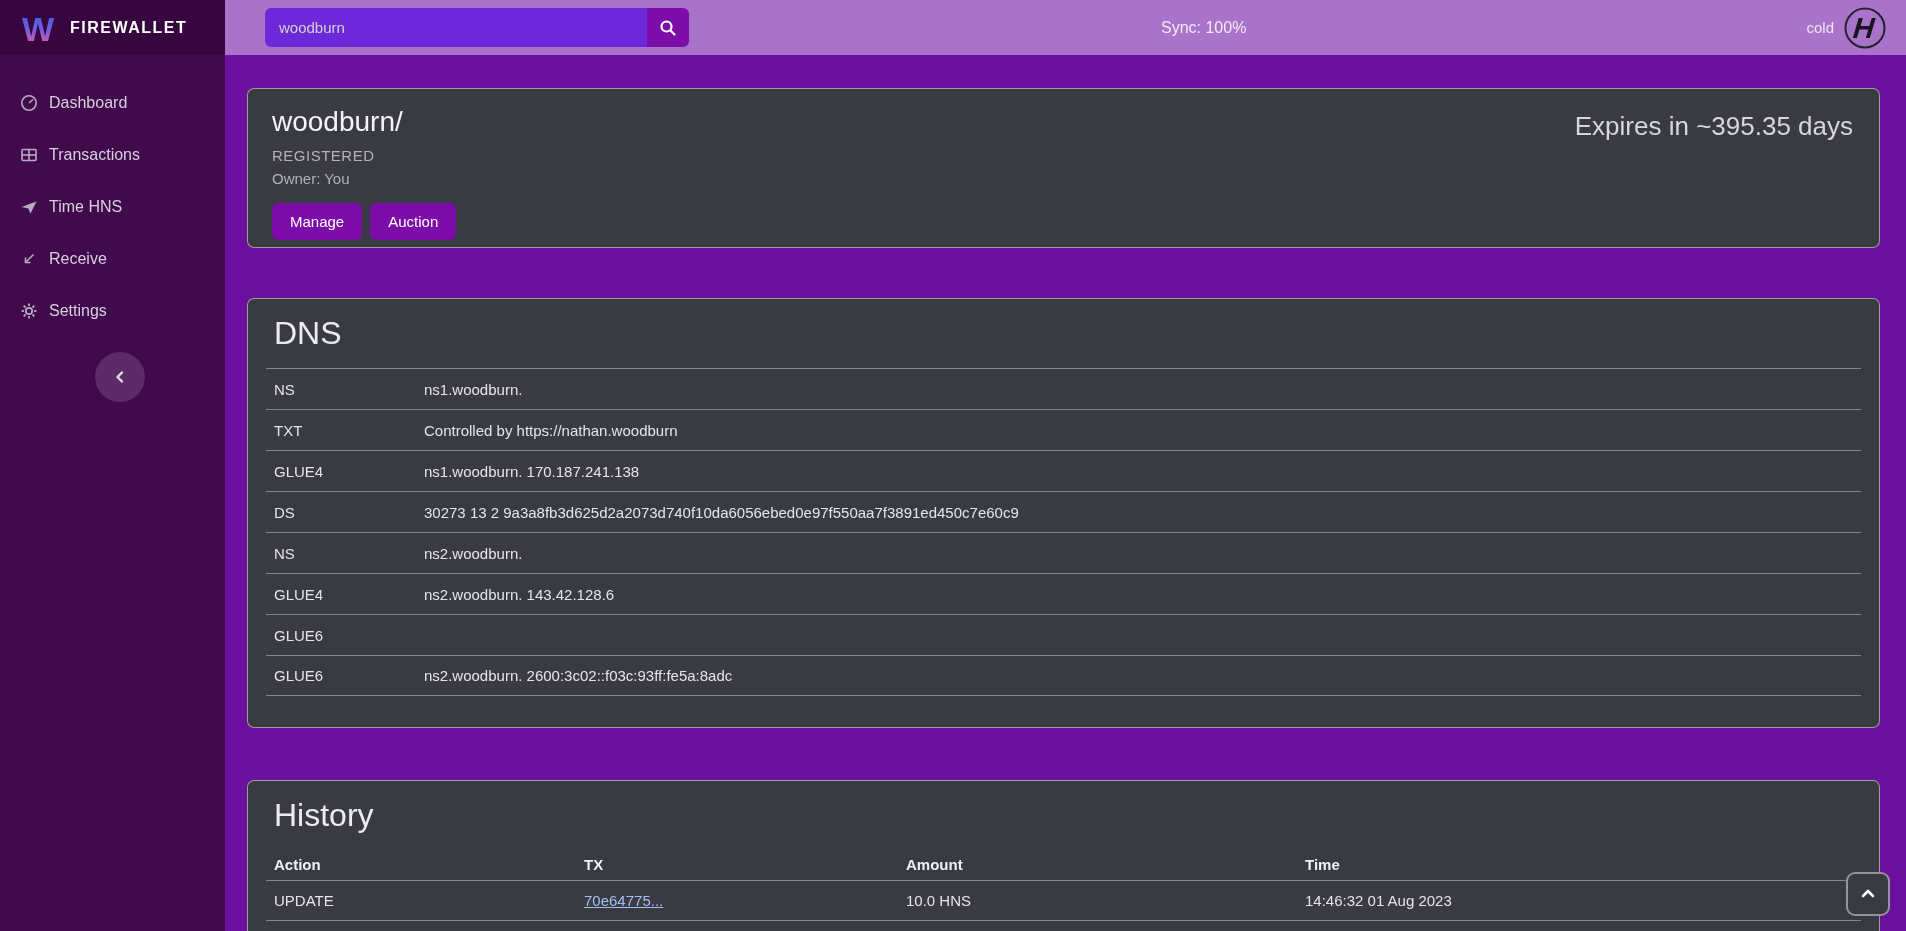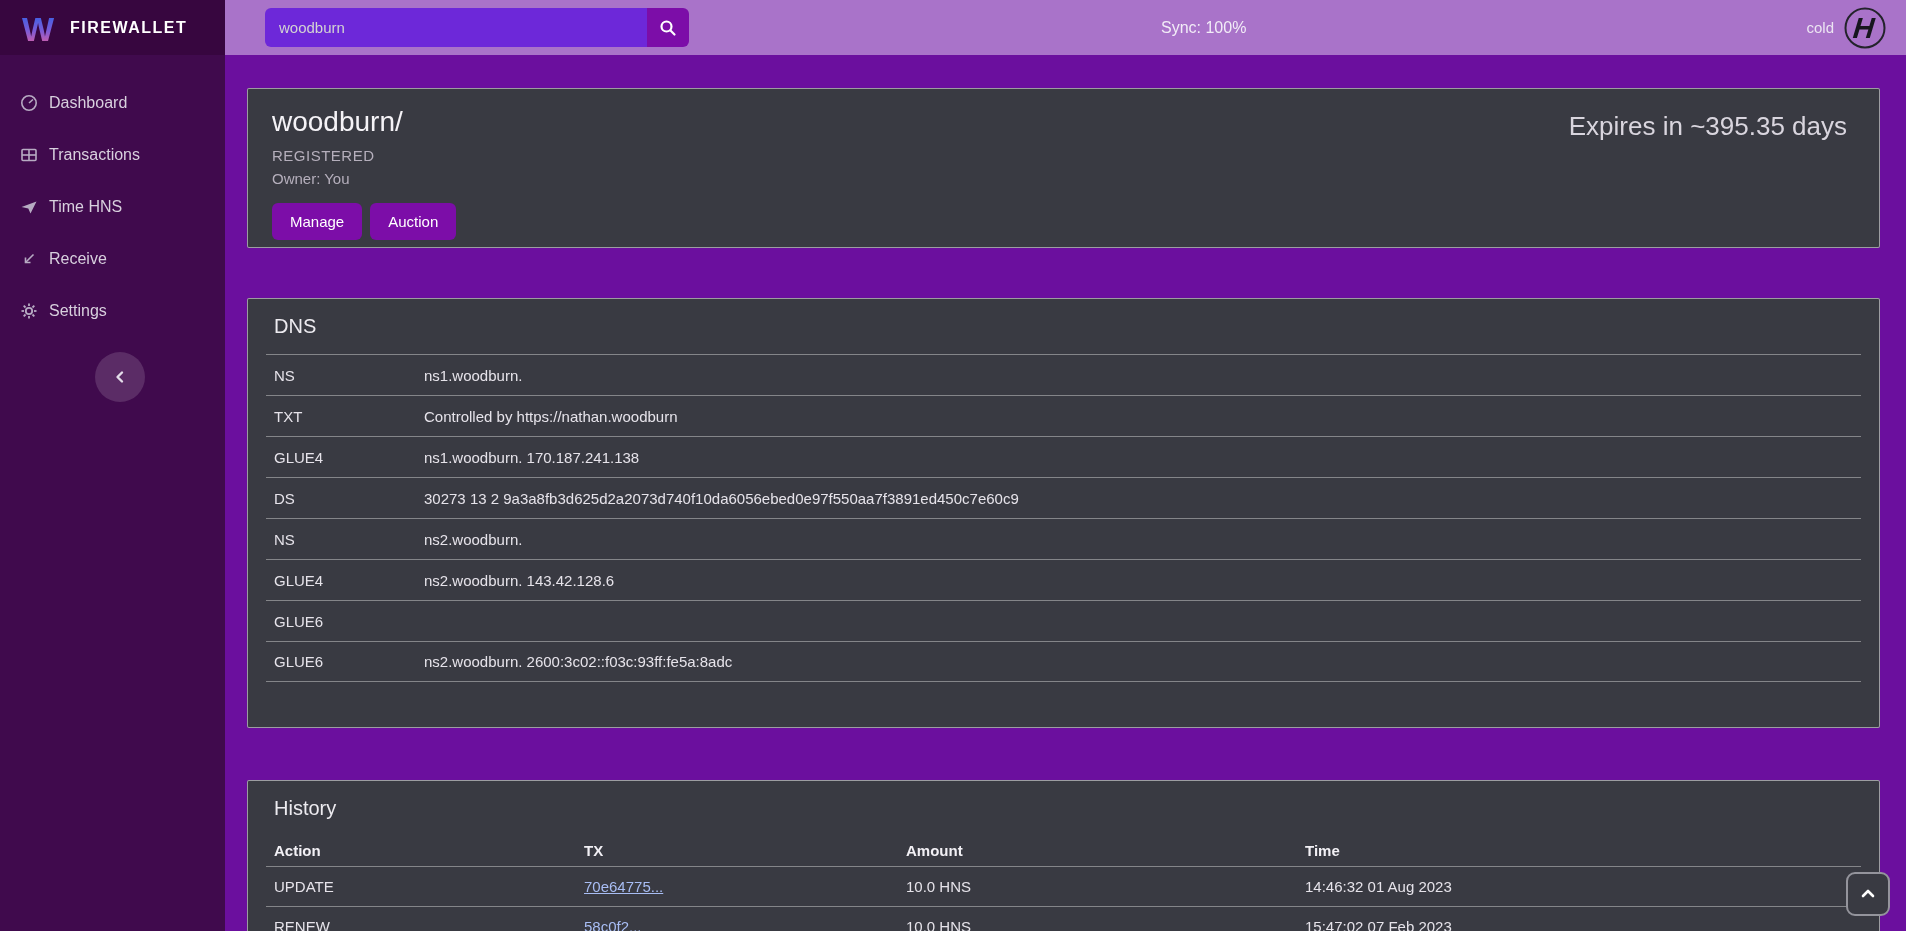"woodburn/" .card { border-radius: 2px -> 7px }
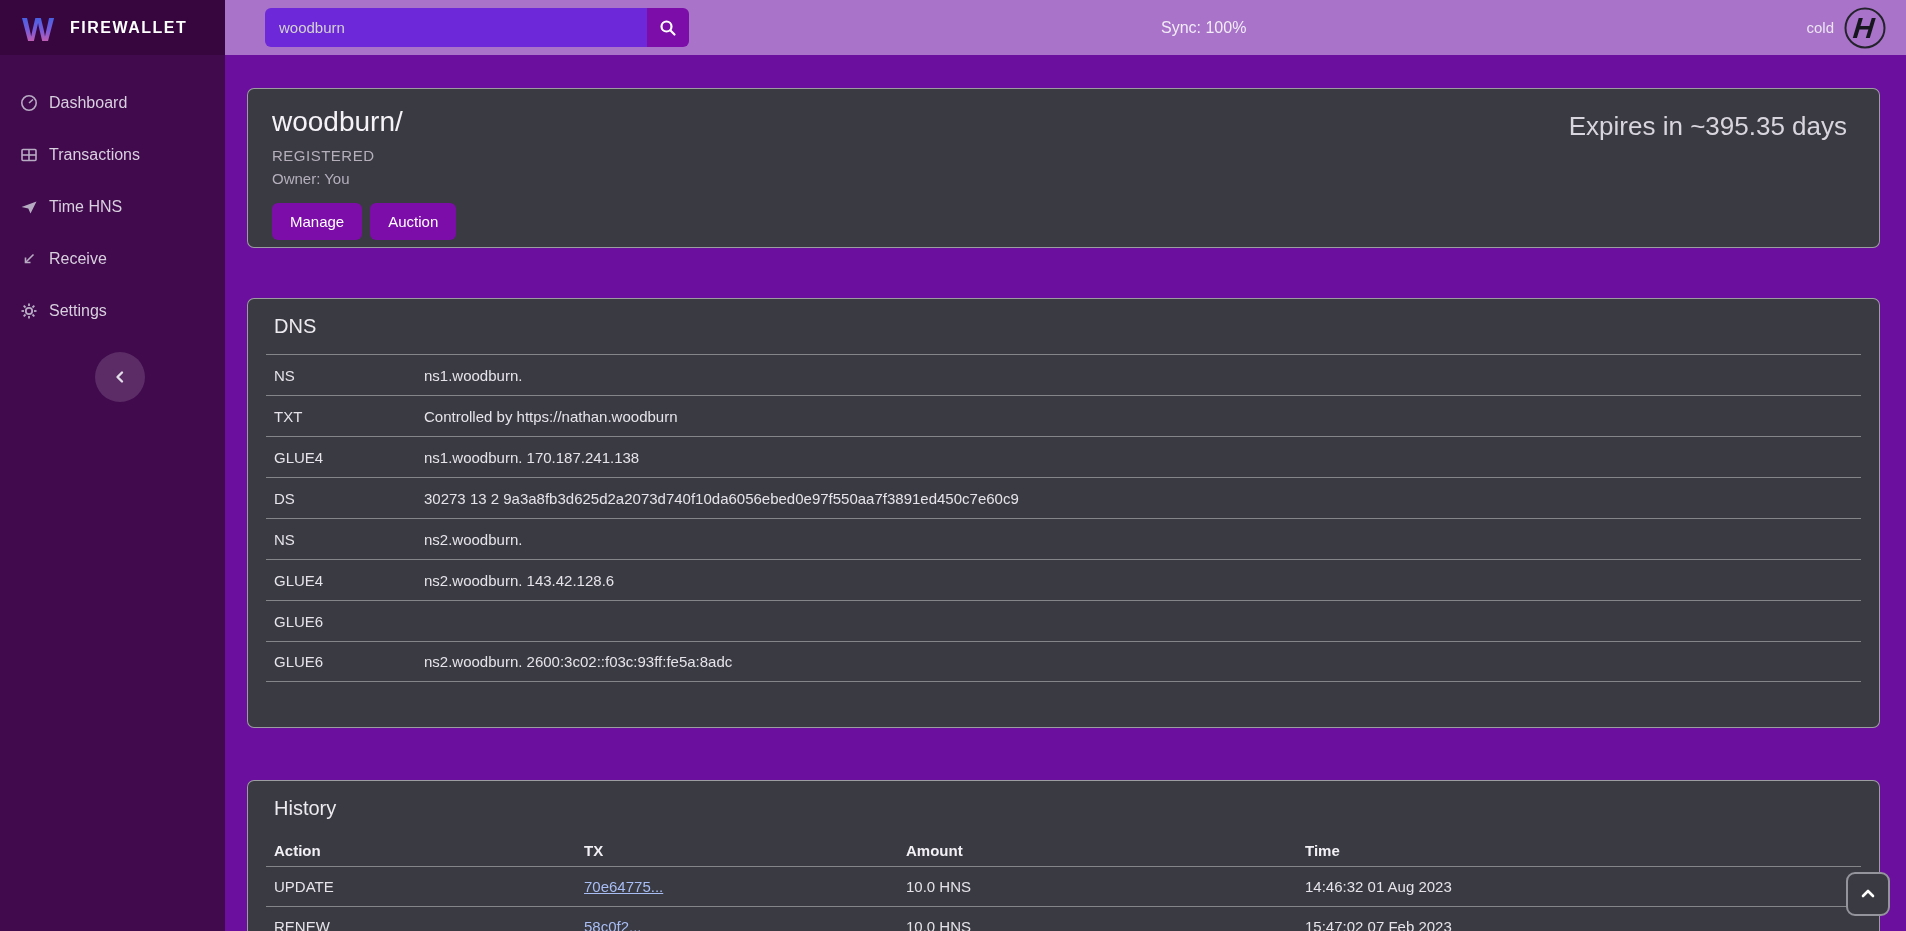"Expires in ~395.35 days" .domain-expires { right: 32px -> 26px }
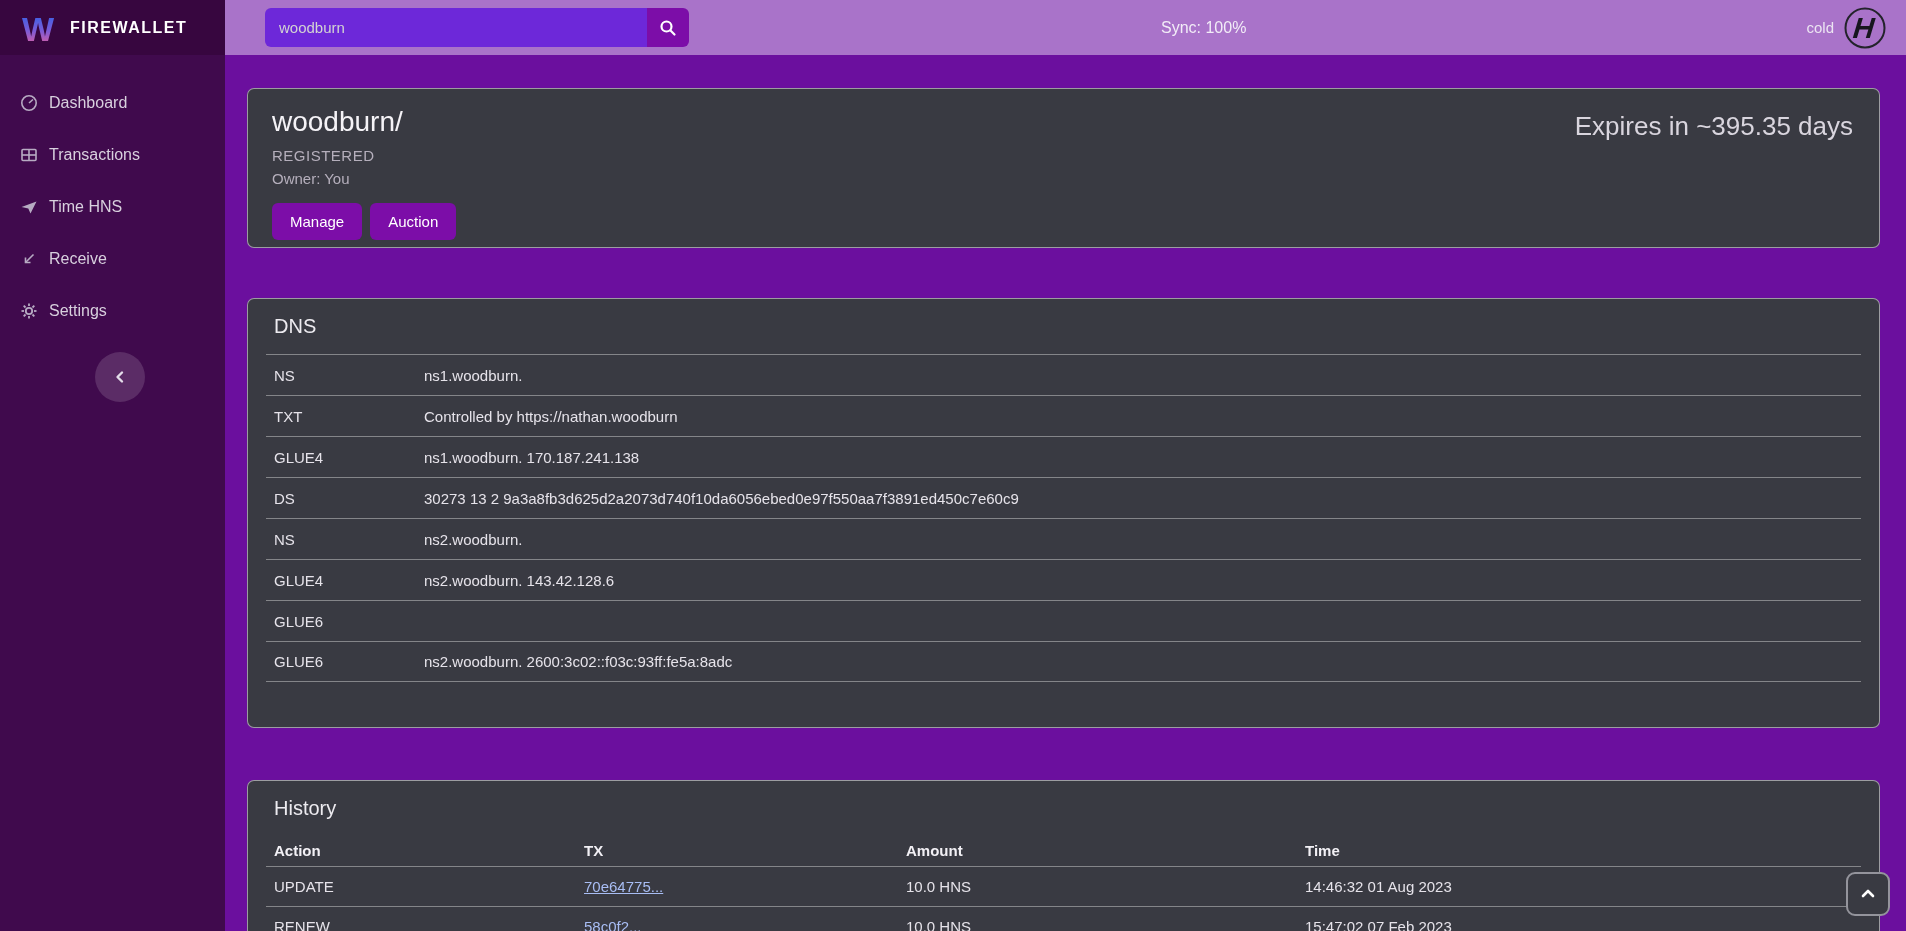"DNS" .section-title { font-size: 20px -> 32px }
